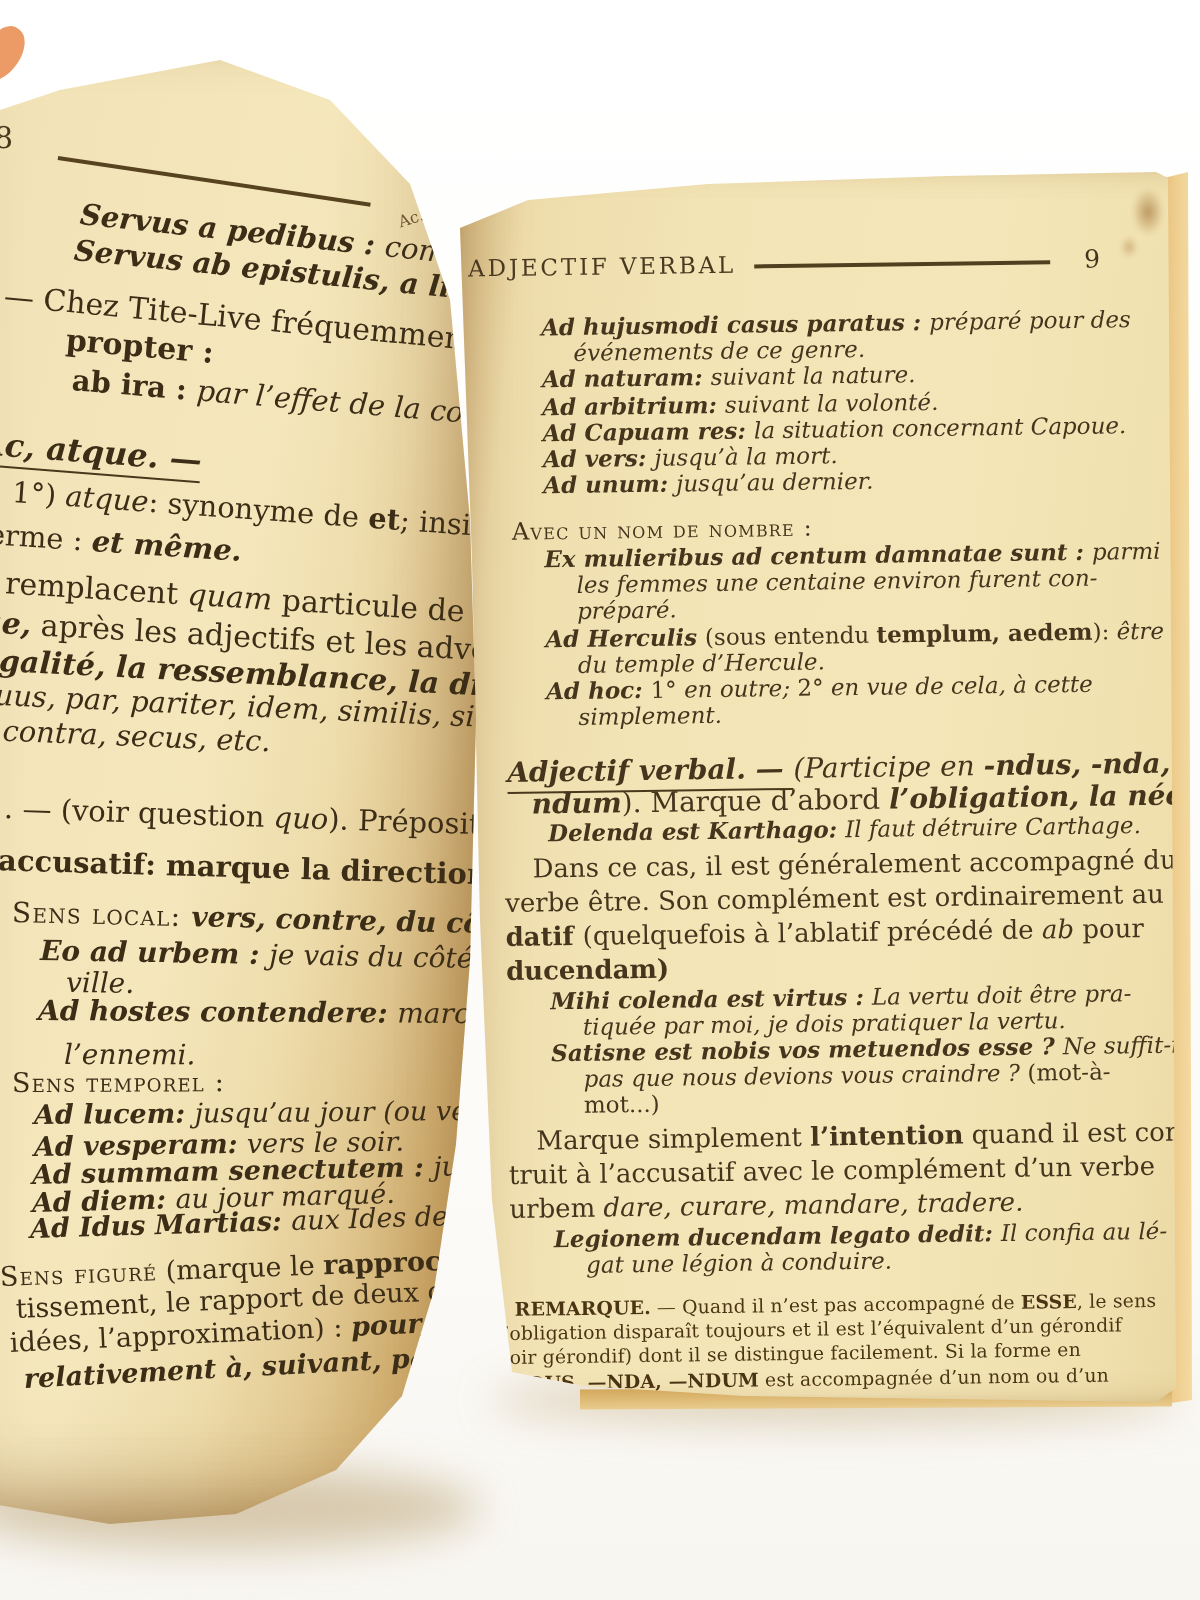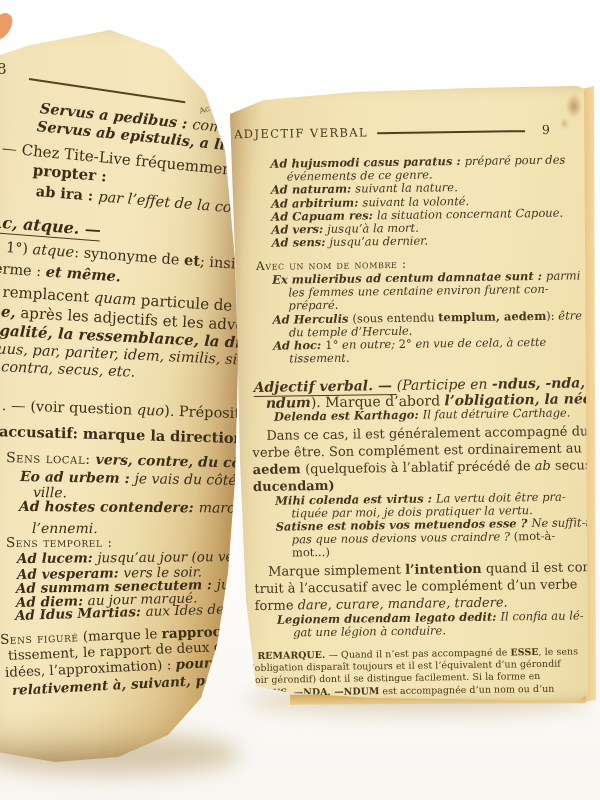"Ad sens:" span.s-bi { text: sens -> unum }
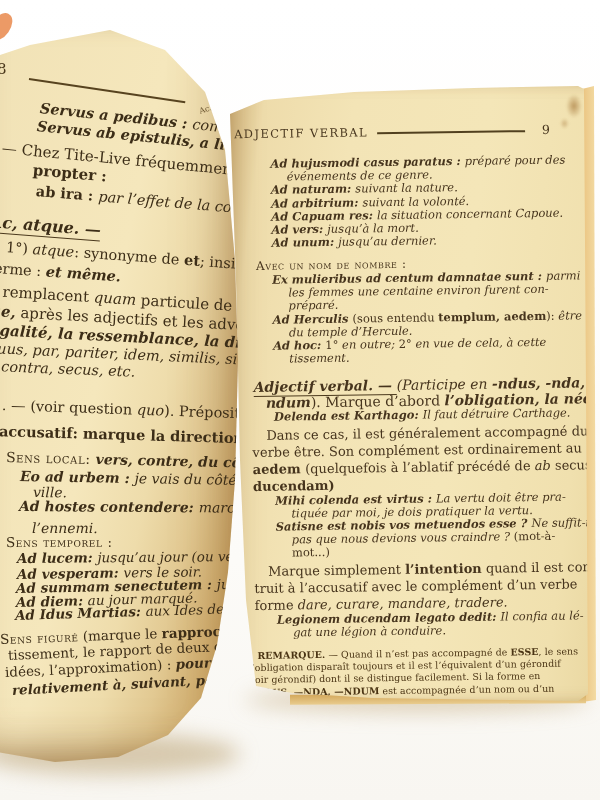"tissement." span.s-i { text: tissement -> simplement }
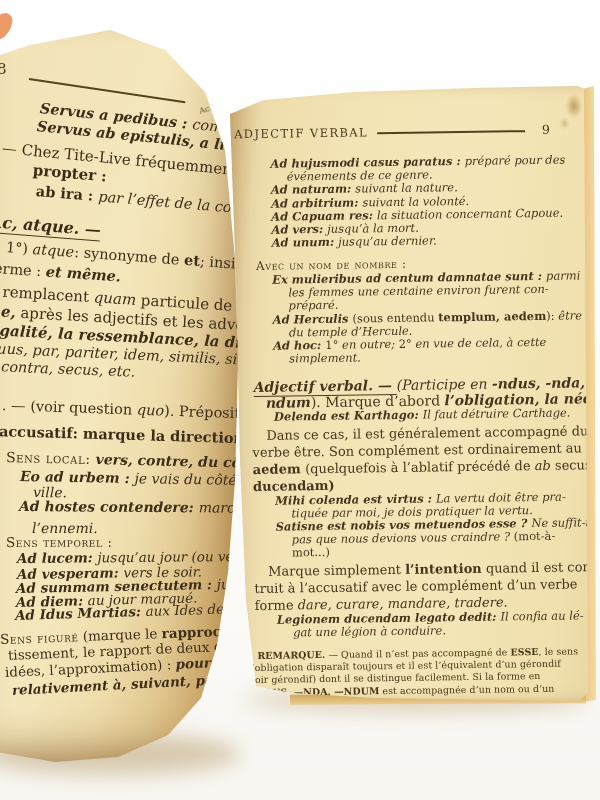"aedem" span.s-b { text: aedem -> datif }
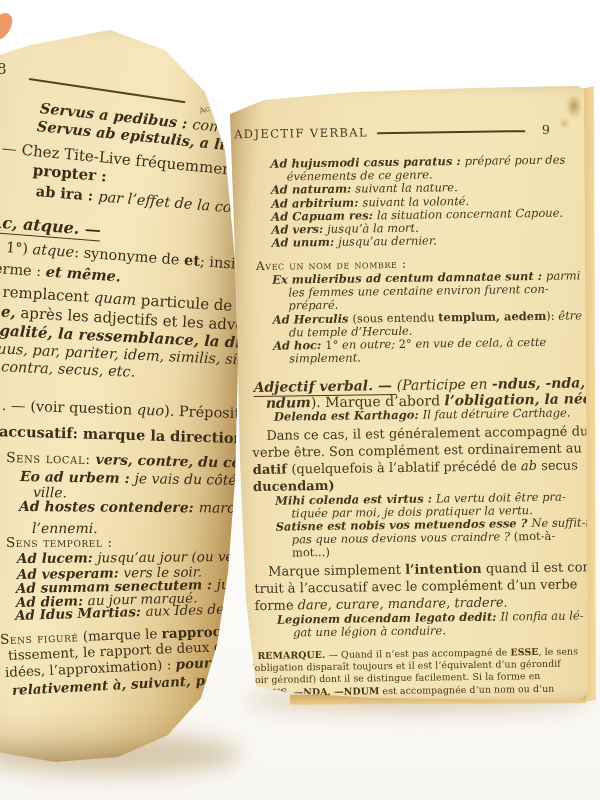"secus" span.s-r { text: secus -> pour }
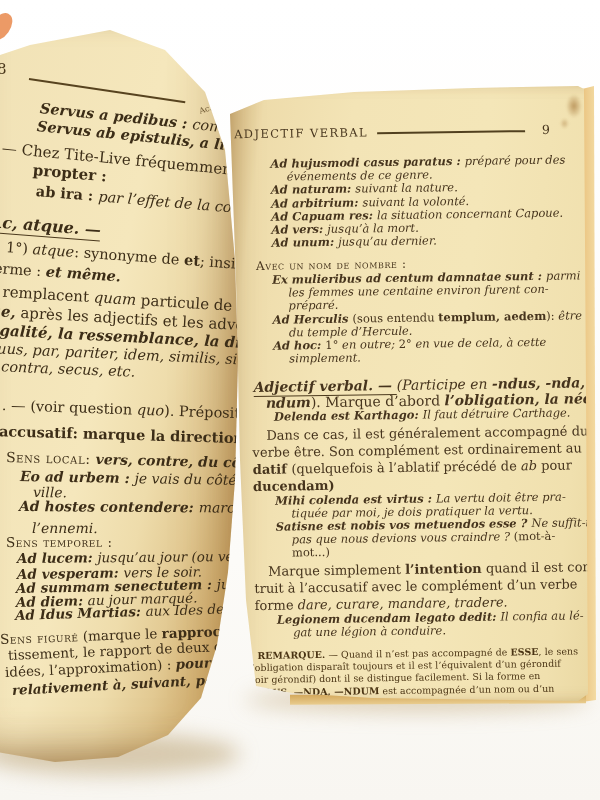"forme" span.s-r { text: forme -> urbem }
